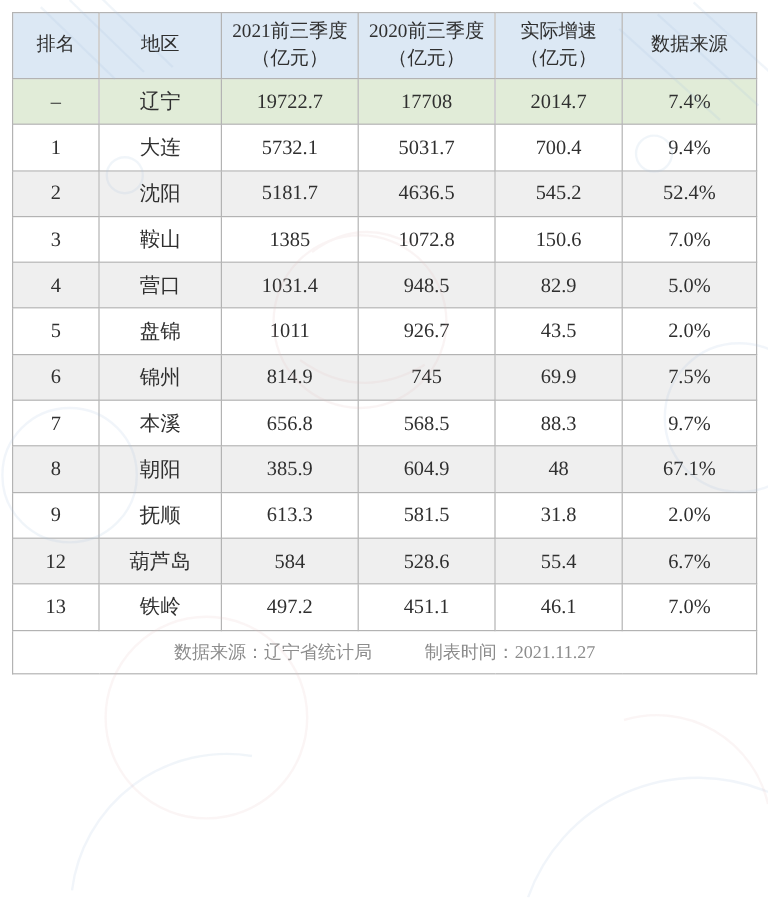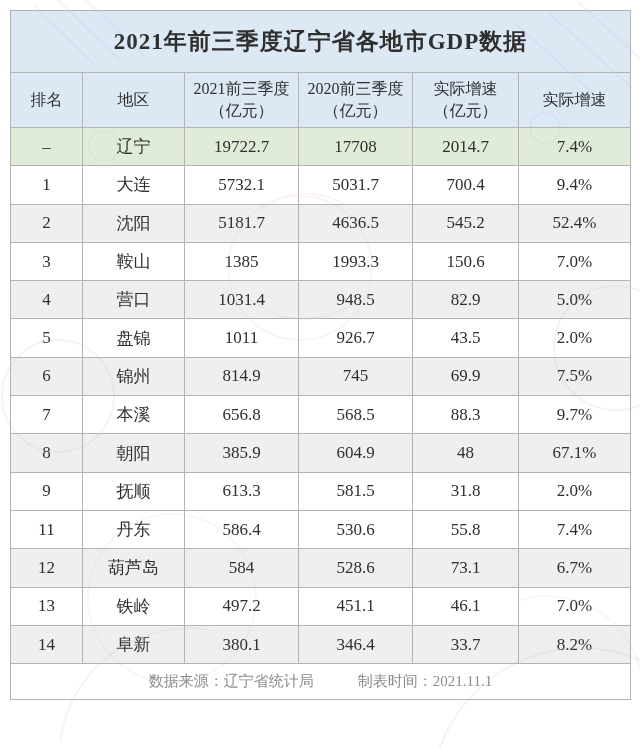"2021年前三季度辽宁省各地市GDP数据" tr { html: <tr> <th>2021年前三季度辽宁省各地市GDP数据</th> </tr> -> none }
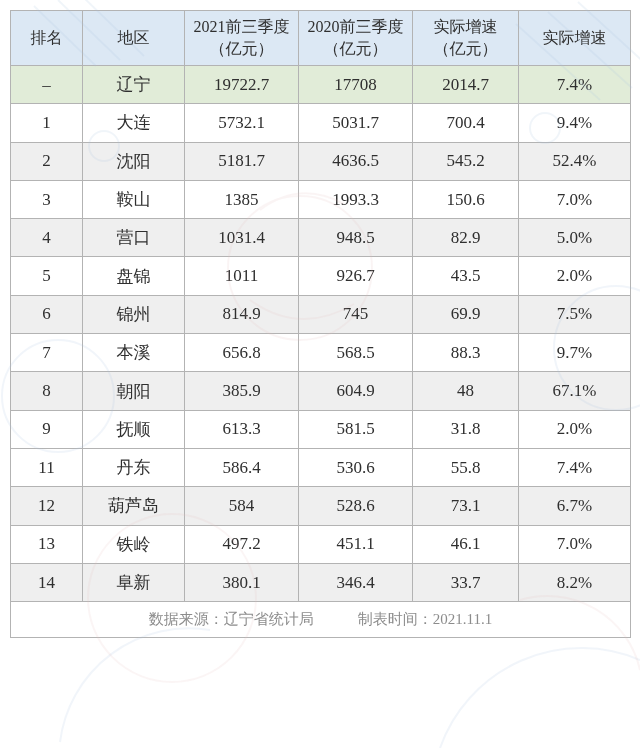"实际增速" th.header-cell { text: 实际增速 -> 数据来源 }
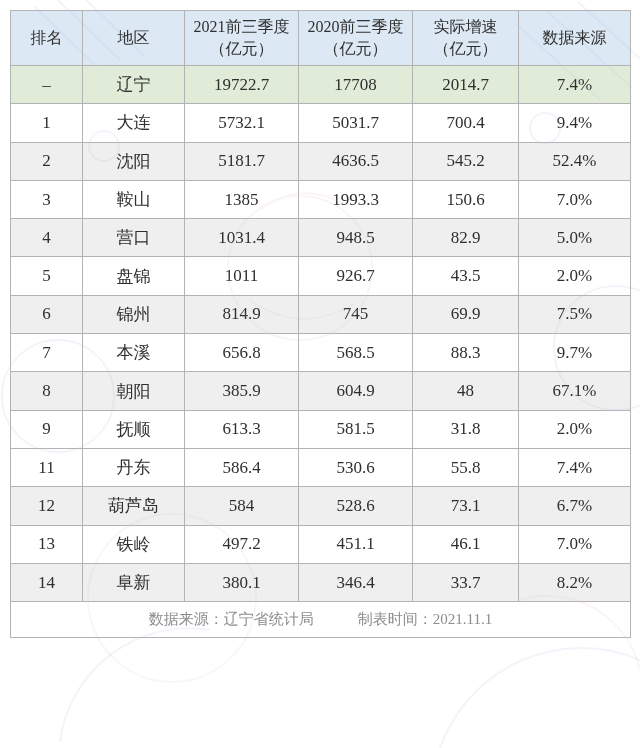"1993.3" td { text: 1993.3 -> 1072.8 }
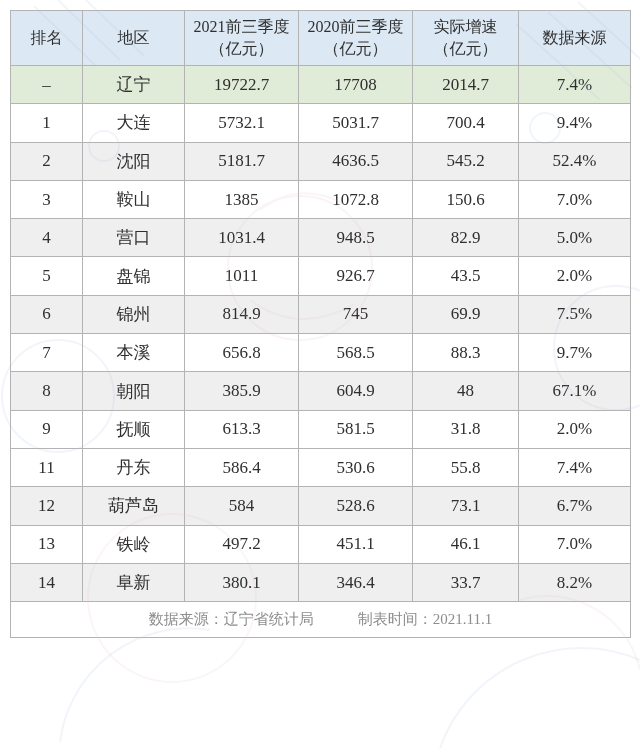"11" tr.data-row { html: <tr> <td>11</td> <td>丹东</td> <td>586.4</td> <td>530.6</td> <td>55.8</td> <td>7.4%</td> </tr> -> none }
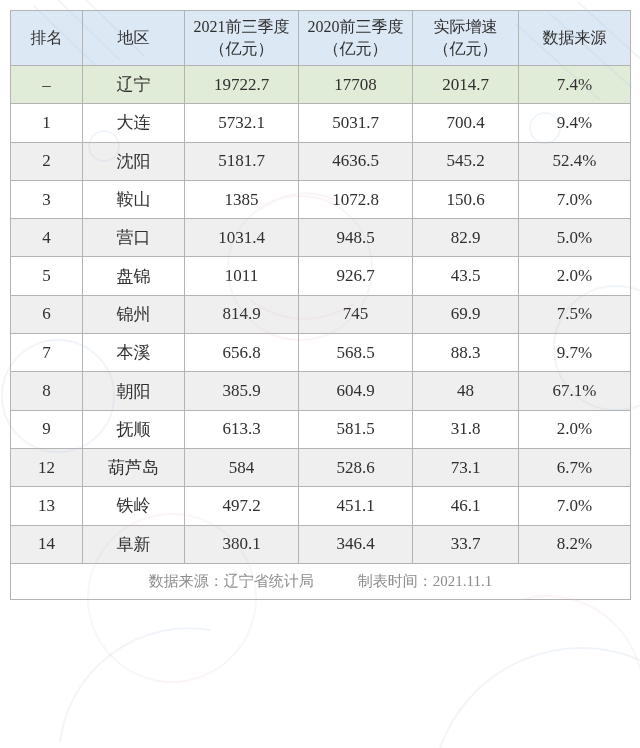"73.1" td { text: 73.1 -> 55.4 }
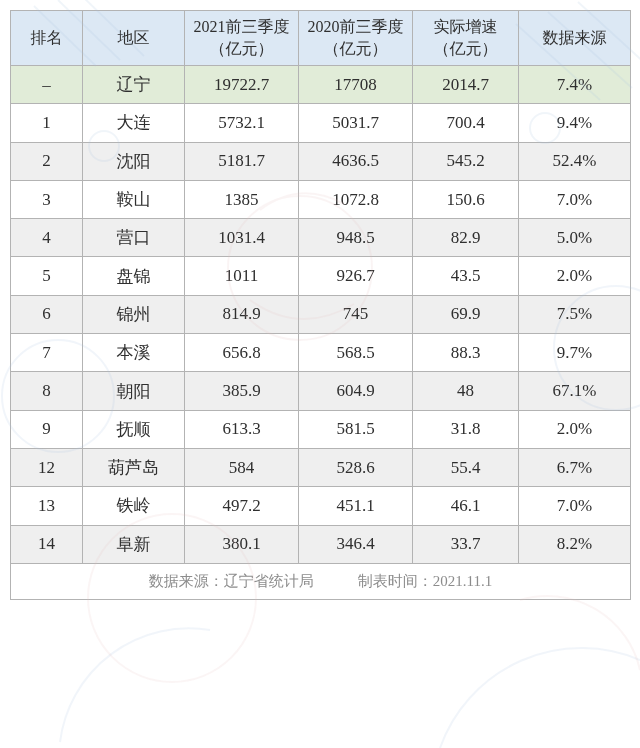"14" tr.data-row { html: <tr> <td>14</td> <td>阜新</td> <td>380.1</td> <td>346.4</td> <td>33.7</td> <td>8.2%</td> </tr> -> none }
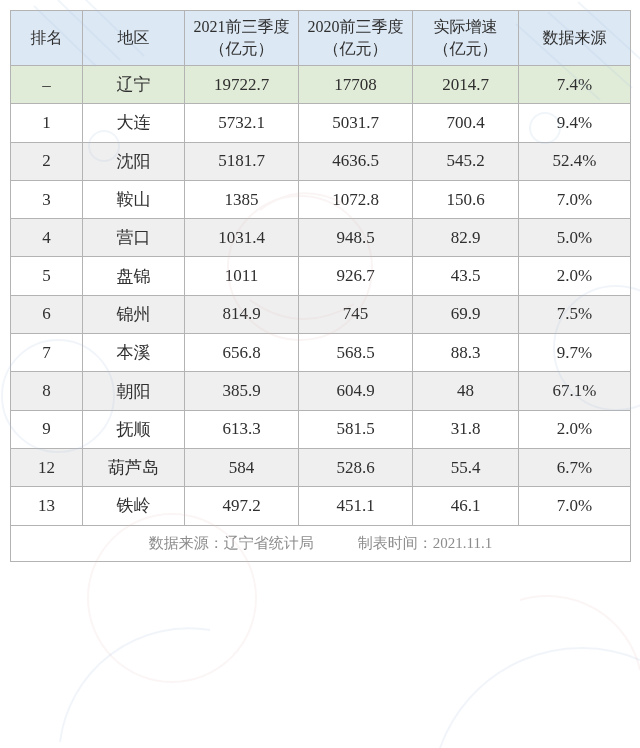"制表时间：2021.11.1" span { text: 2021.11.1 -> 2021.11.27 }
